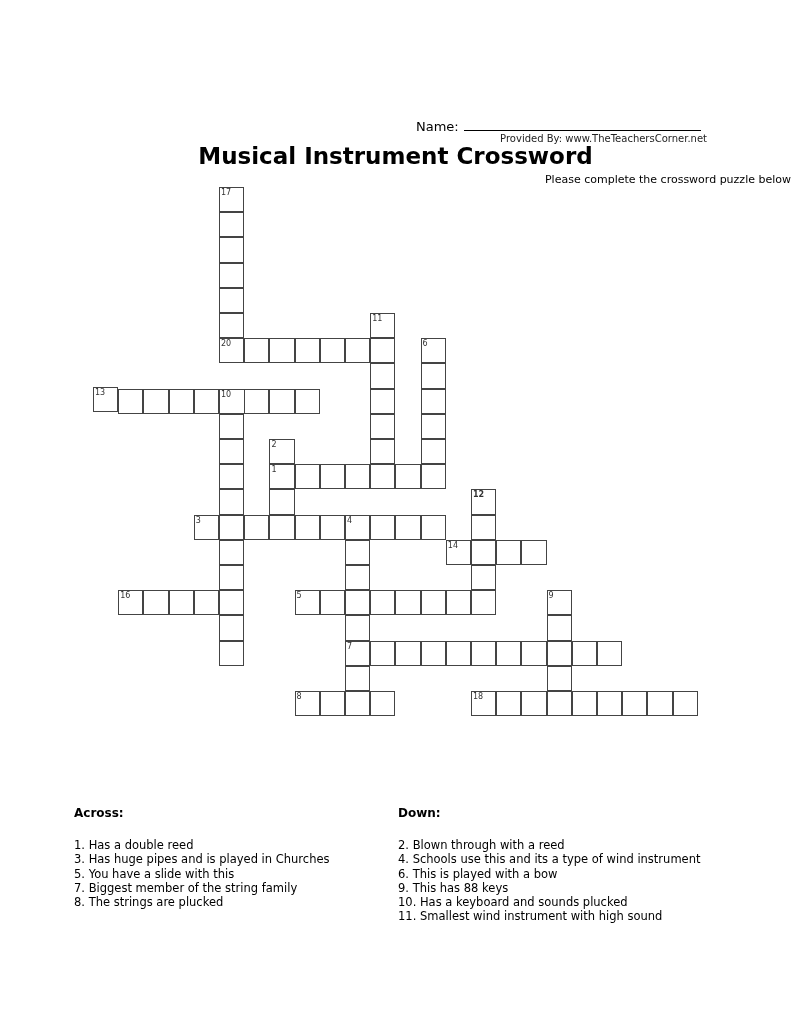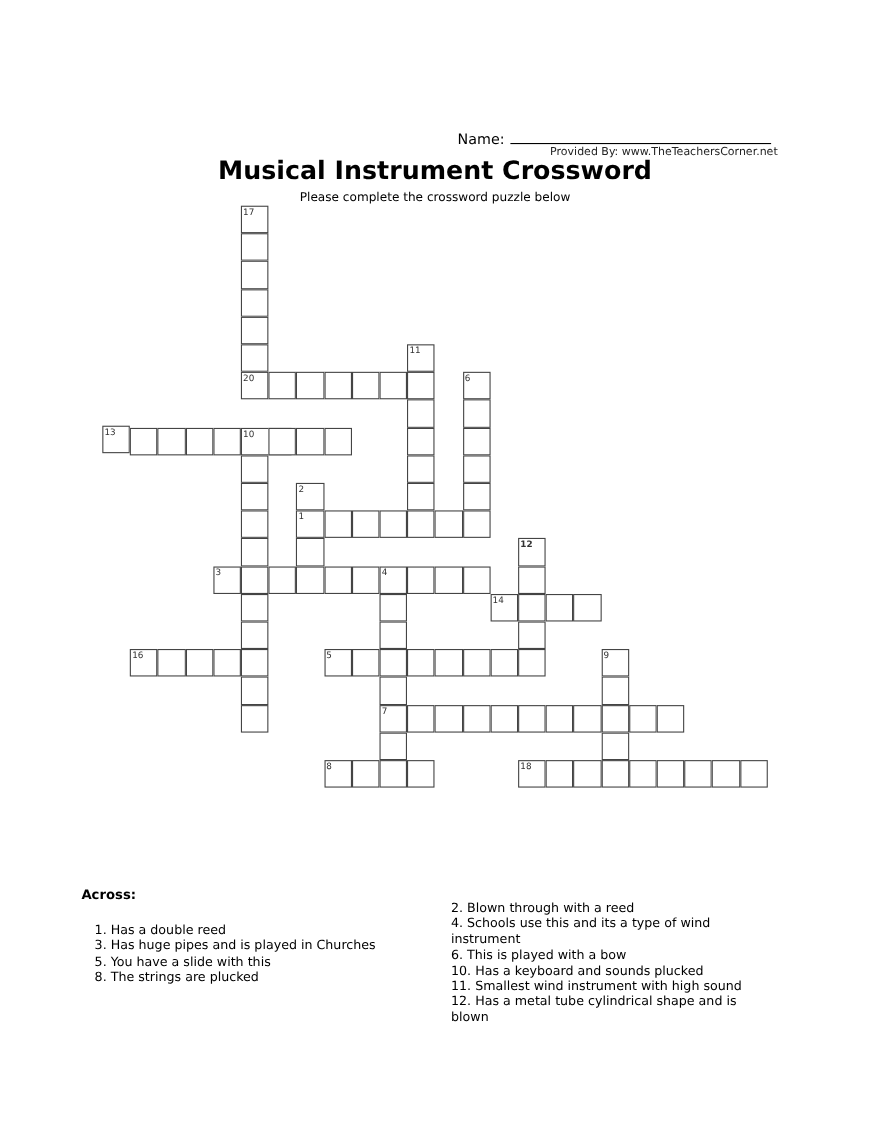"Please complete the crossword puzzle" .subtitle { text-align: center -> right }
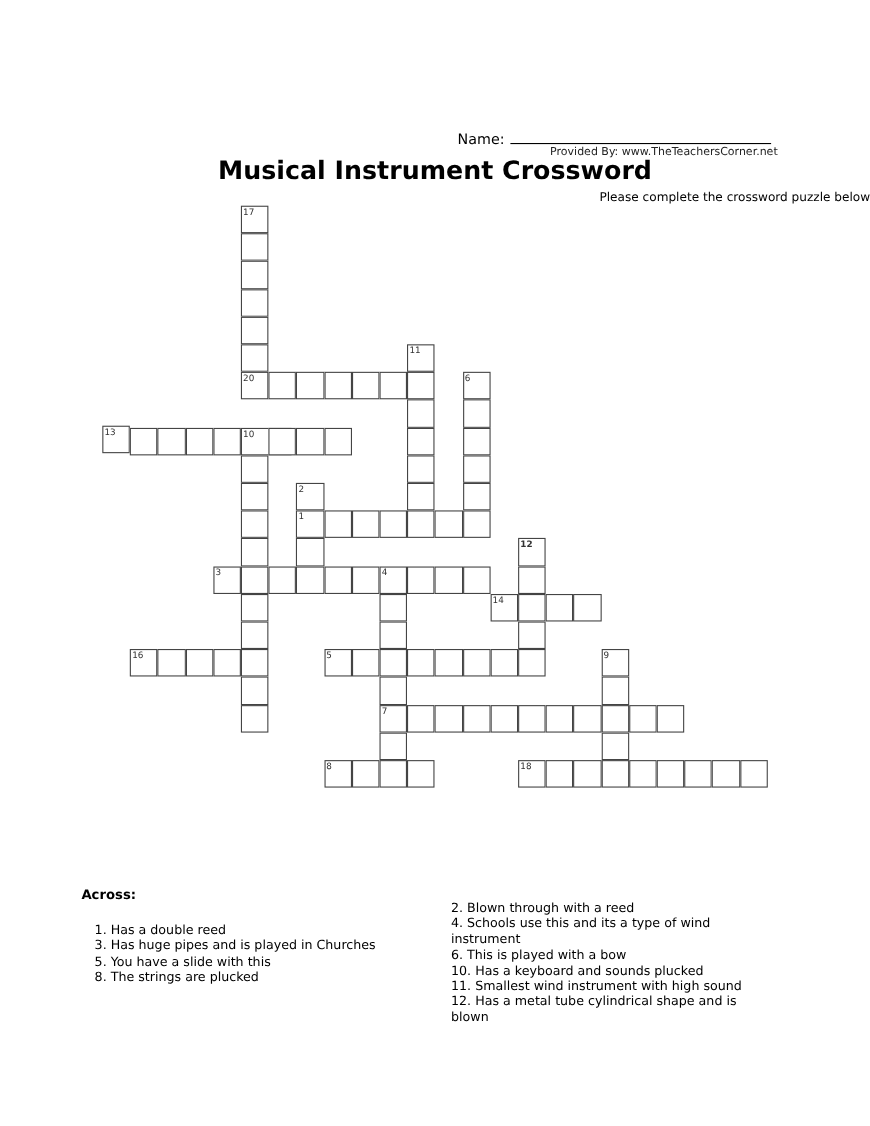"Down:" h3 { html: none -> <h3>Down:</h3> }
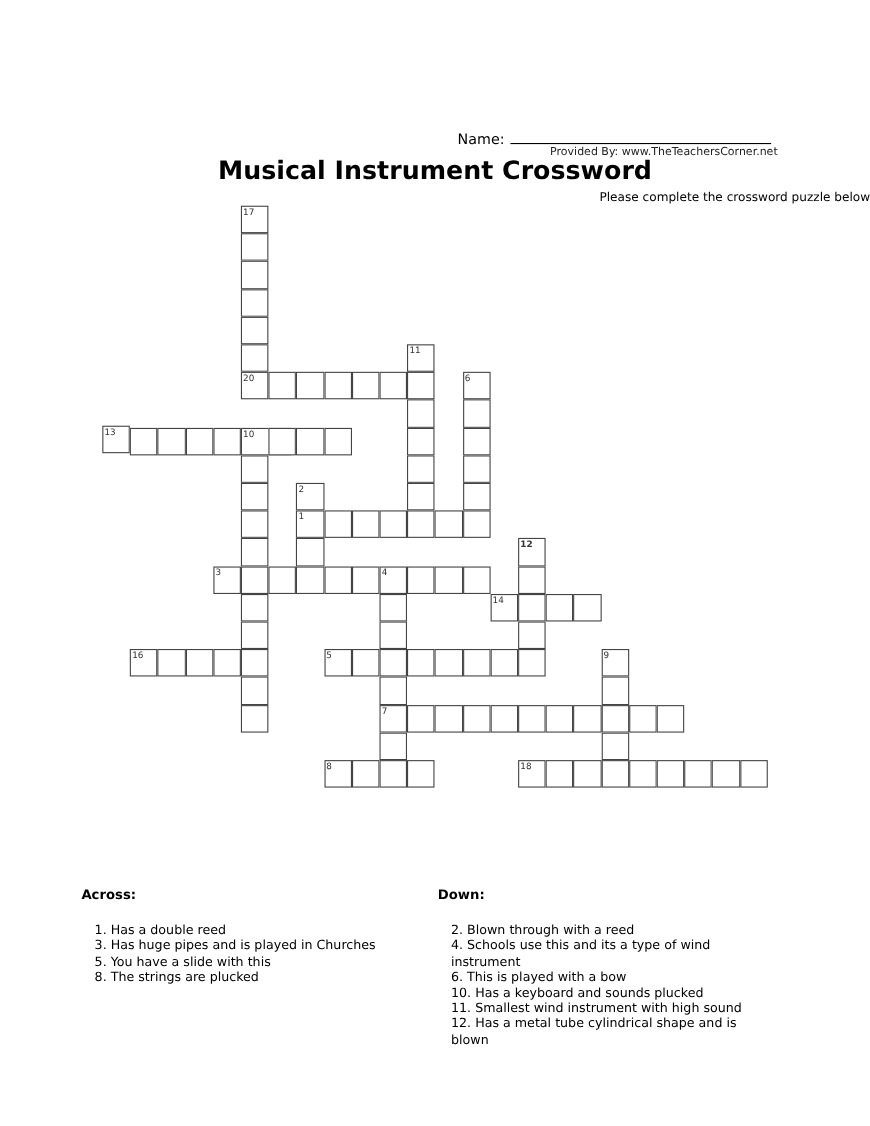"1. Has a double reed" .clues ul { margin: 12px -> 0 }
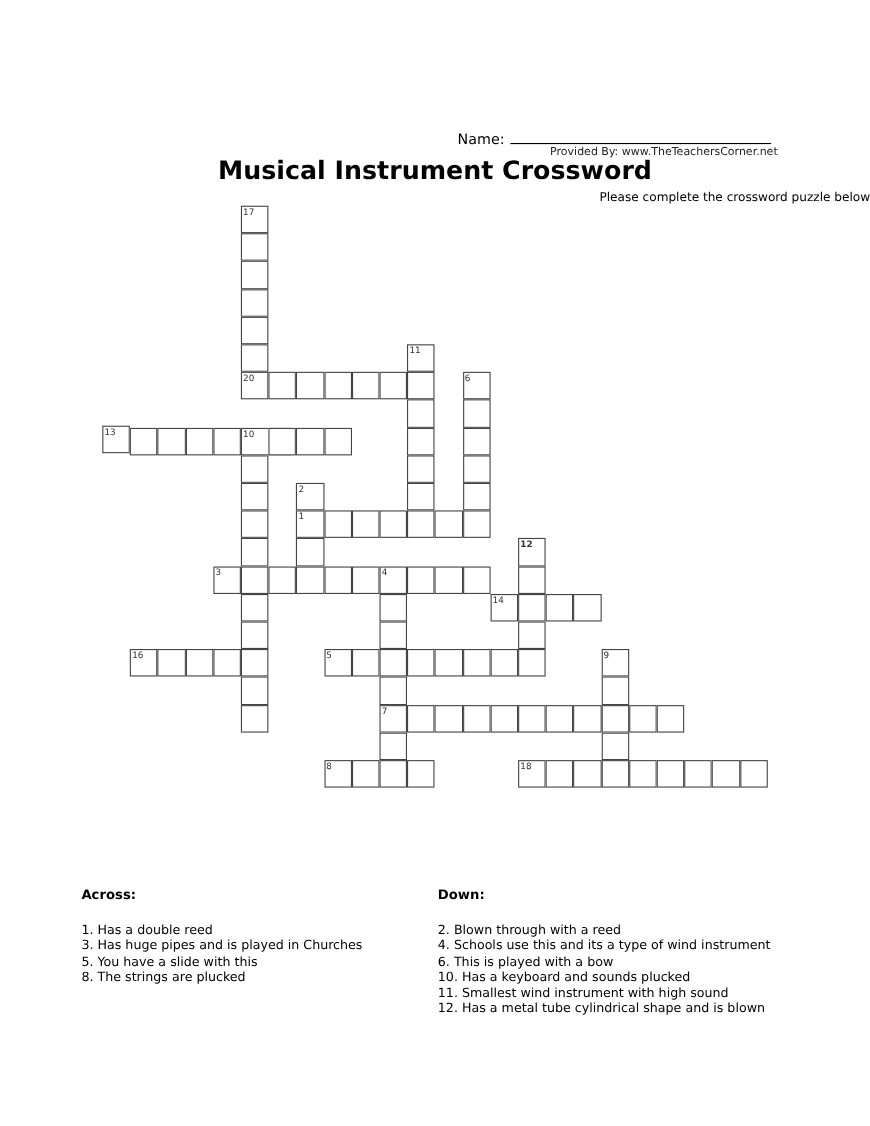"7. Biggest member of the" li { html: none -> <li>7. Biggest member of the string family</li> }
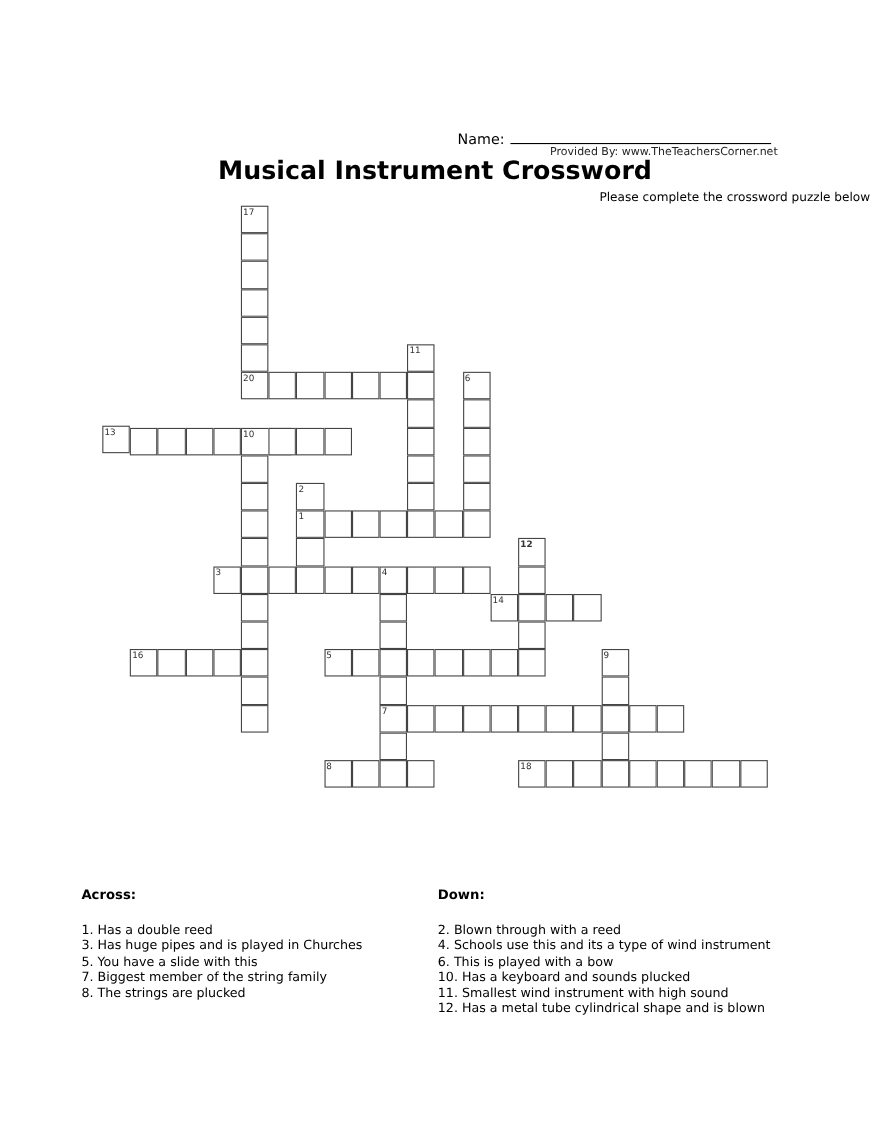"9. This has 88 keys" li { html: none -> <li>9. This has 88 keys</li> }
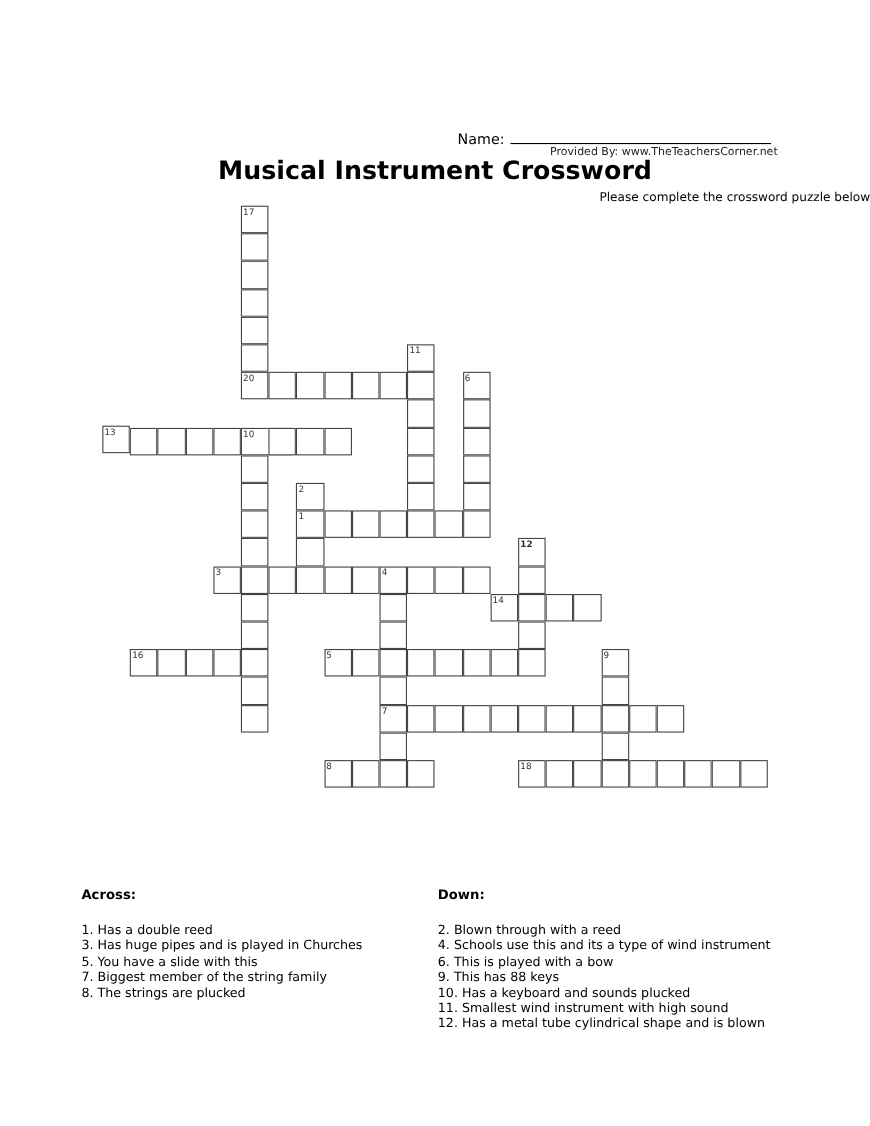"12. Has a metal tube" li { html: <li>12. Has a metal tube cylindrical shape and is blown</li> -> none }
